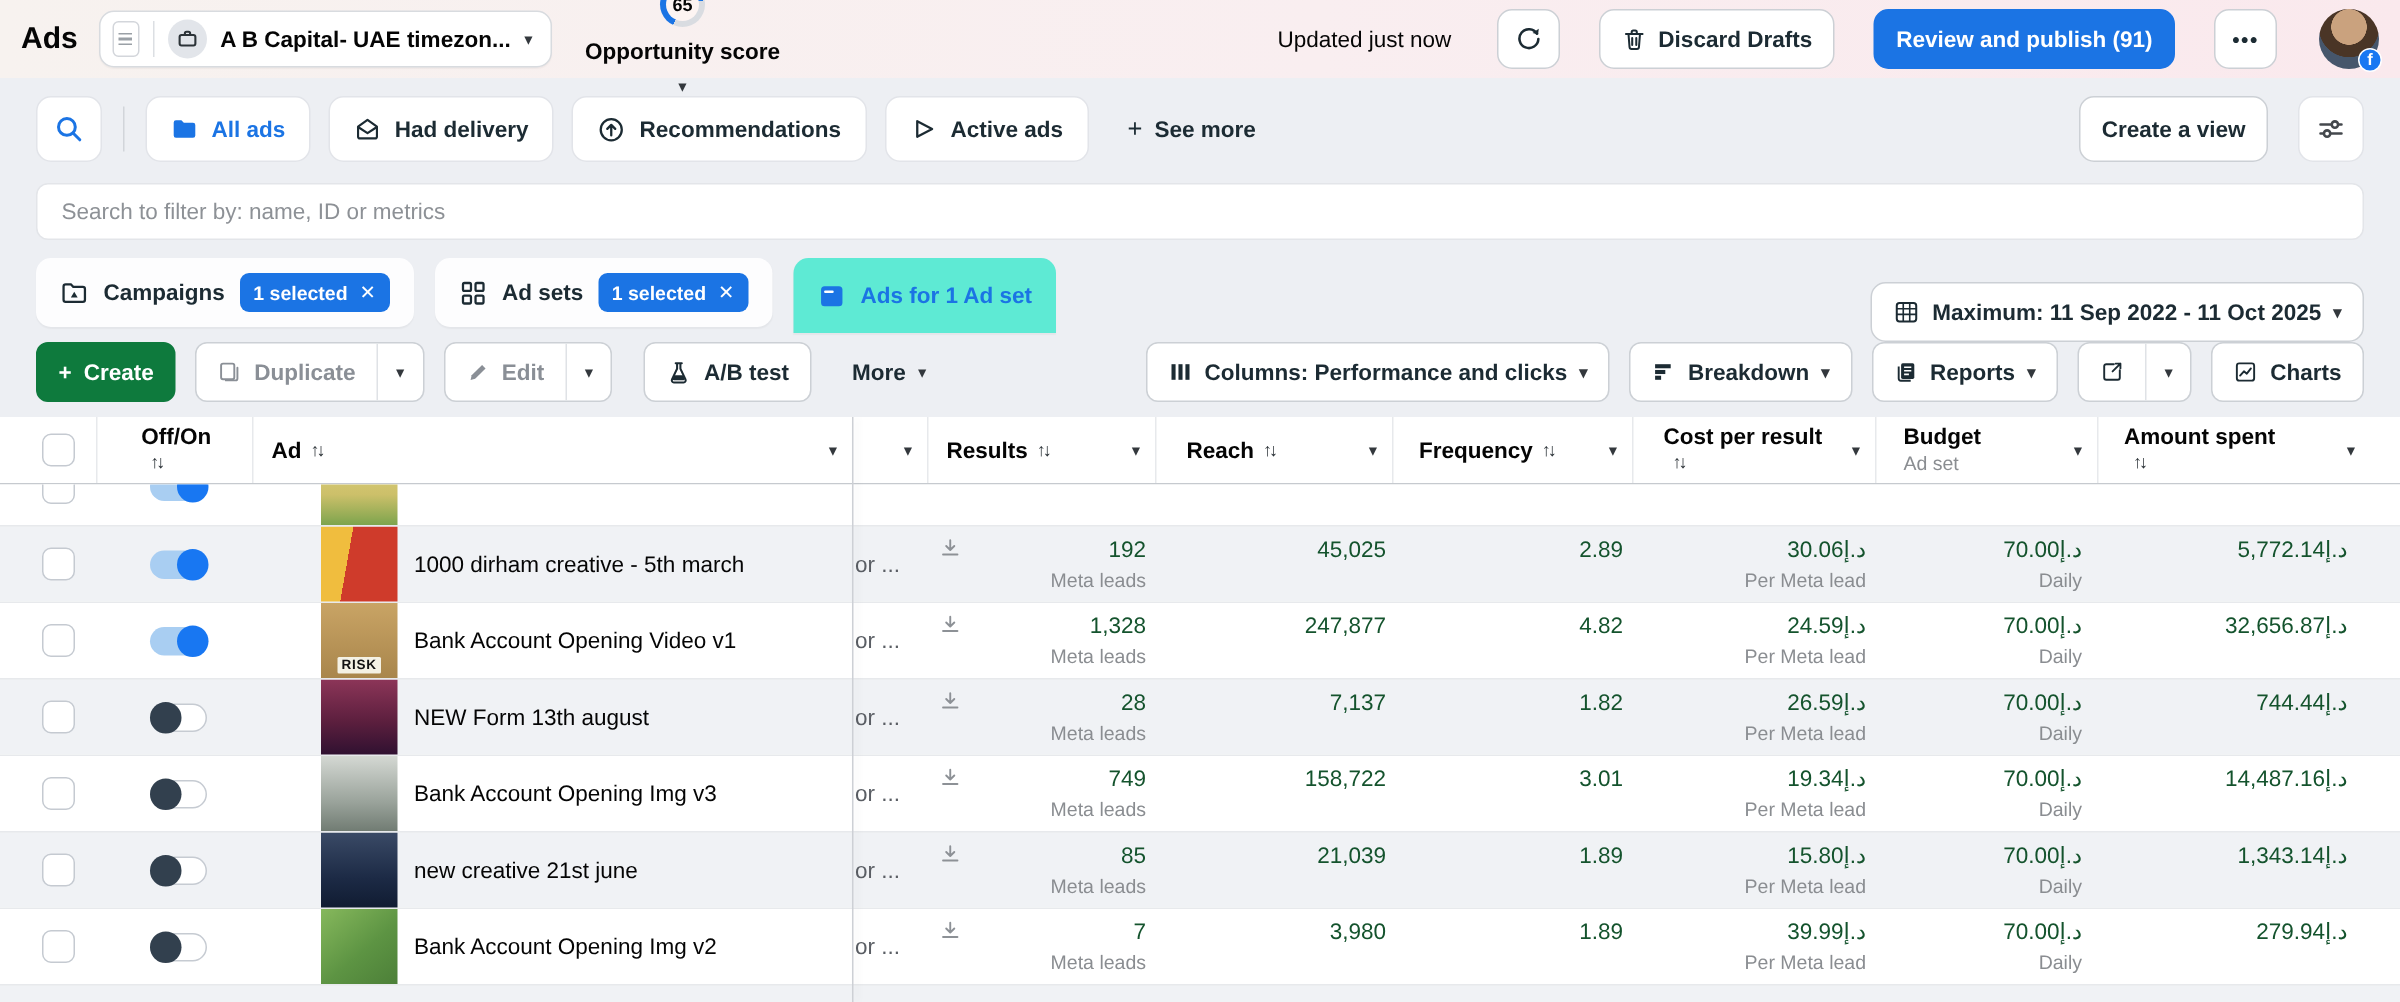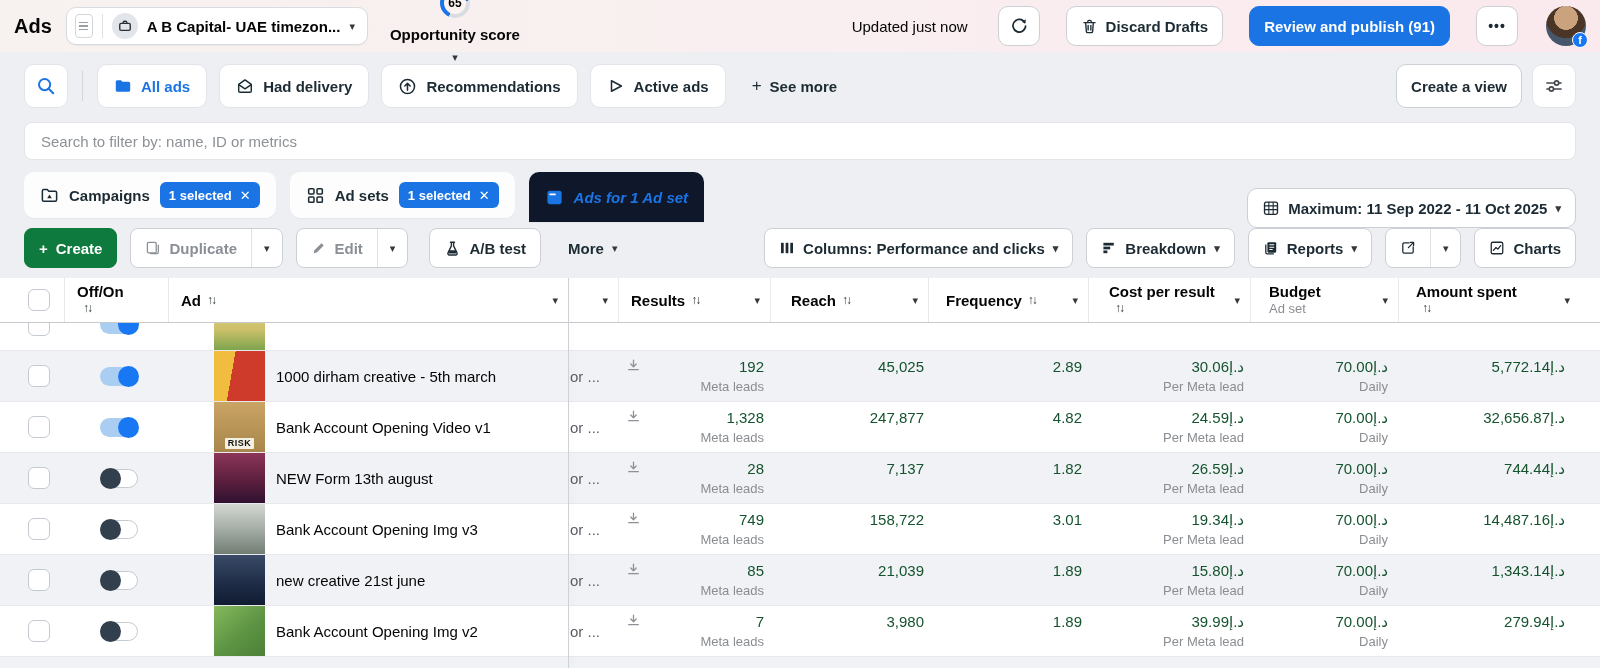"Create a view" .filter-right { gap: 10px -> 20px }
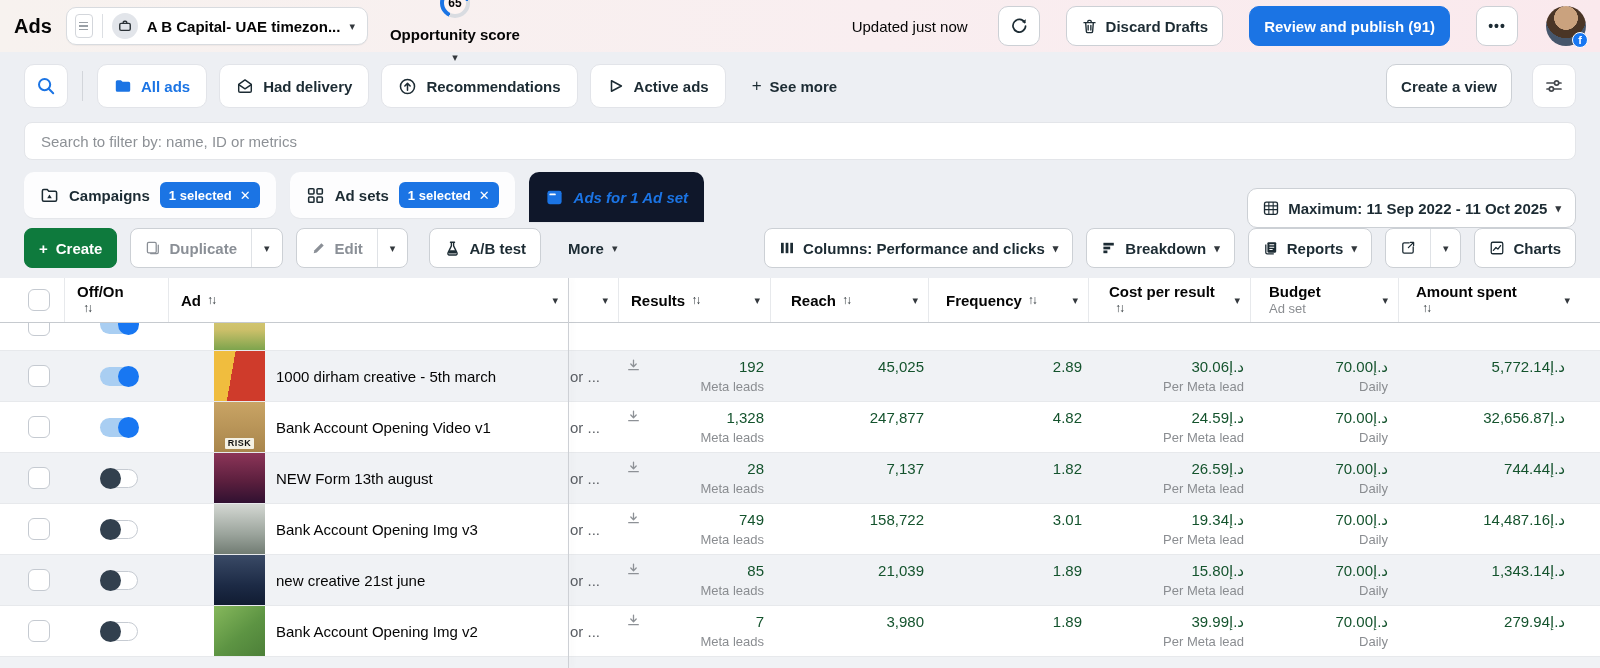"Ads for 1 Ad set" .ltab.active { background: #0f172a -> #5eead4; font-style: italic -> none }
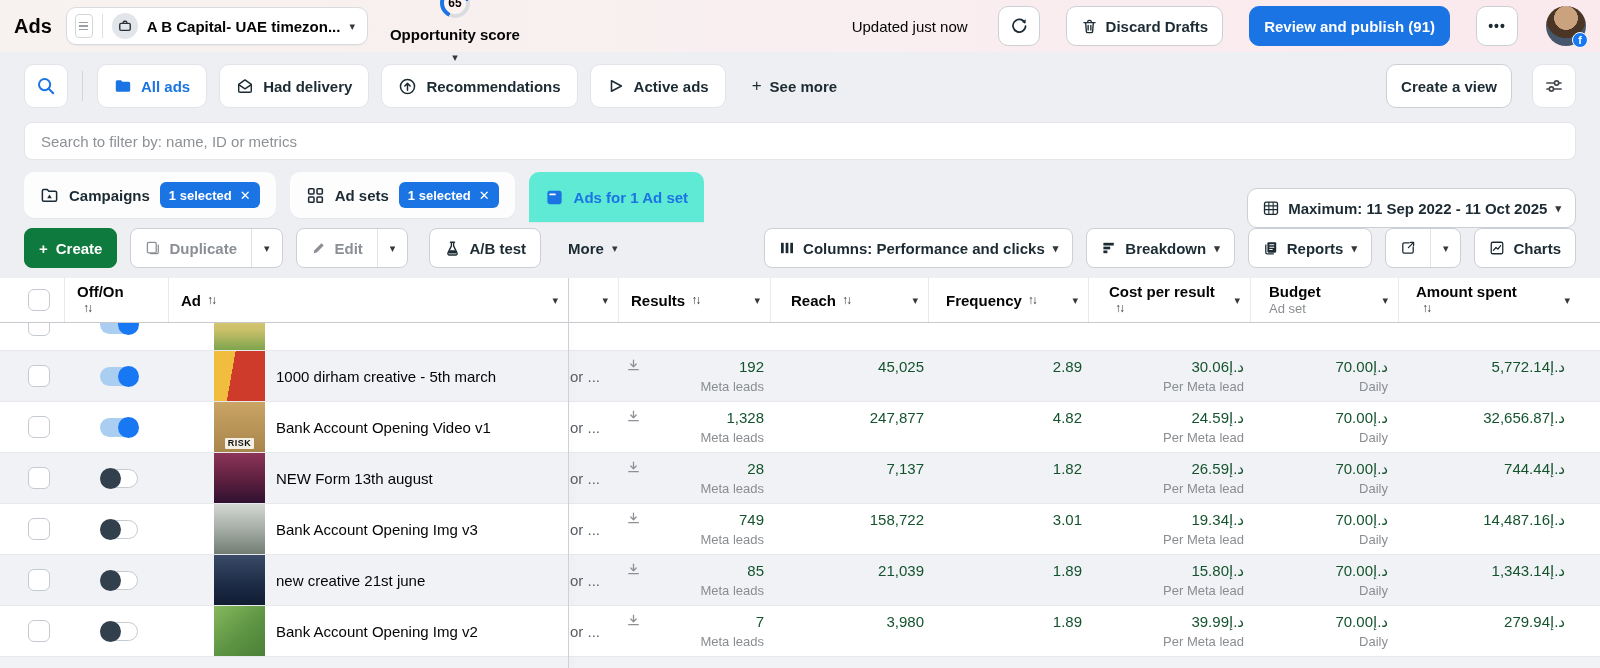"Off/On" div.th { justify-content: none -> center }
